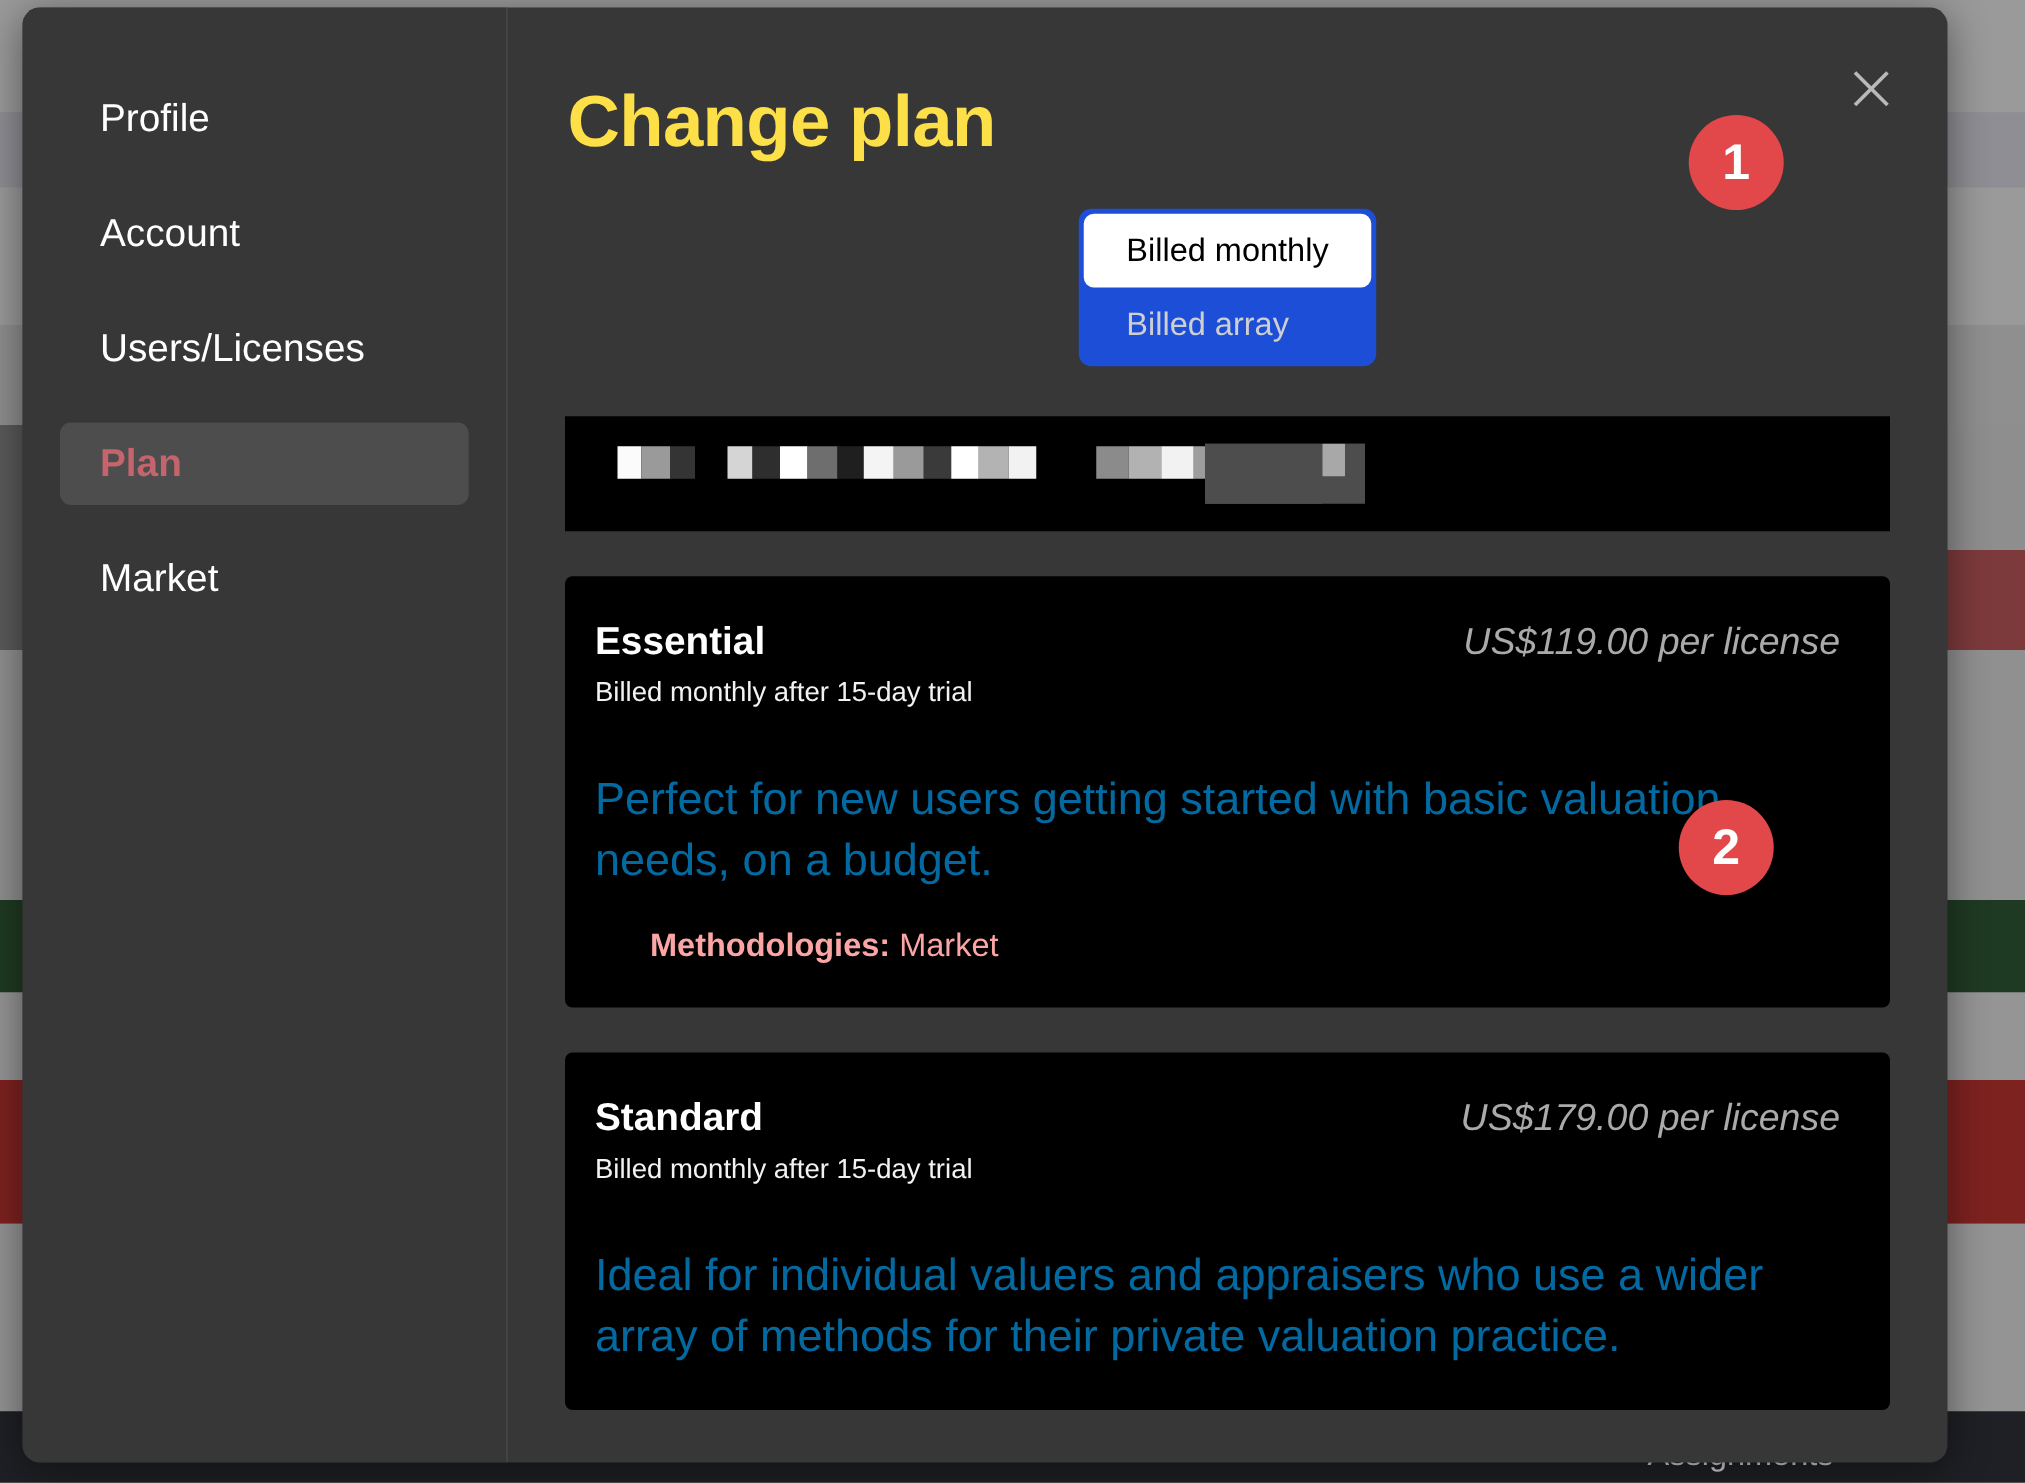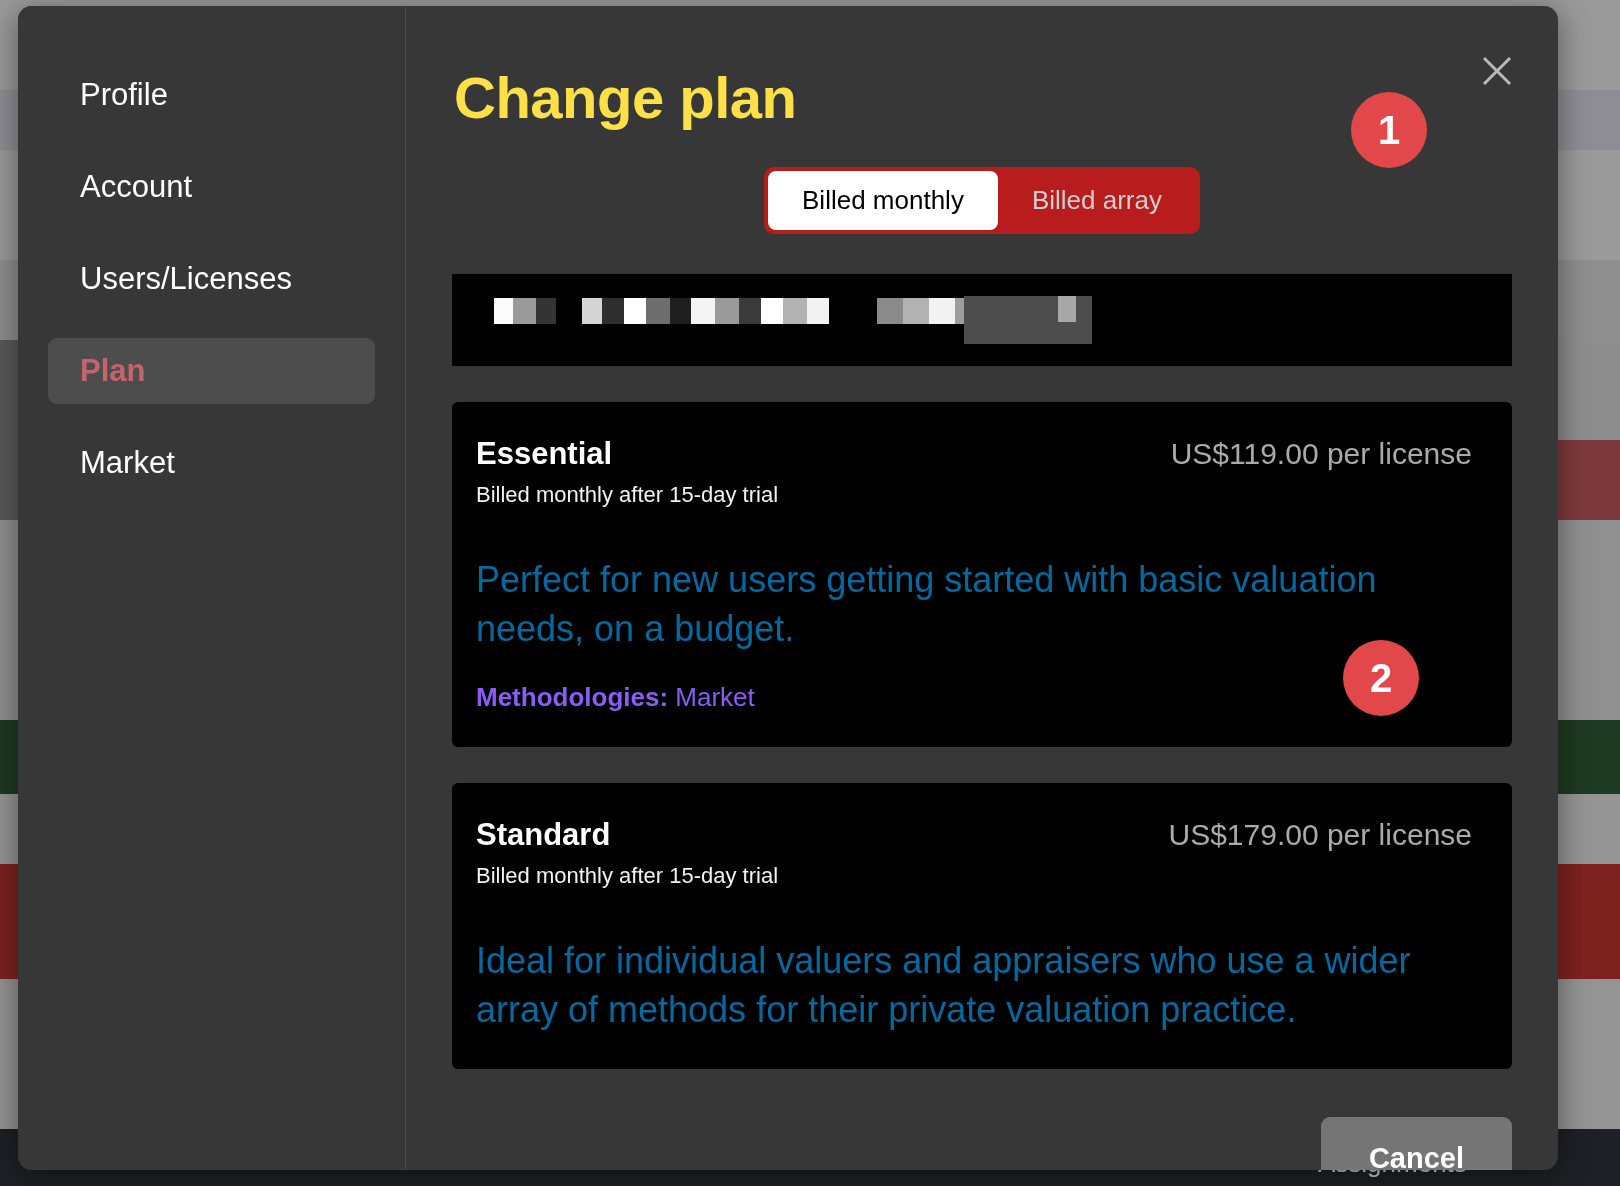"Billed monthly" #toggle { background: #b91c1c -> #1d4ed8; flex-direction: none -> column }
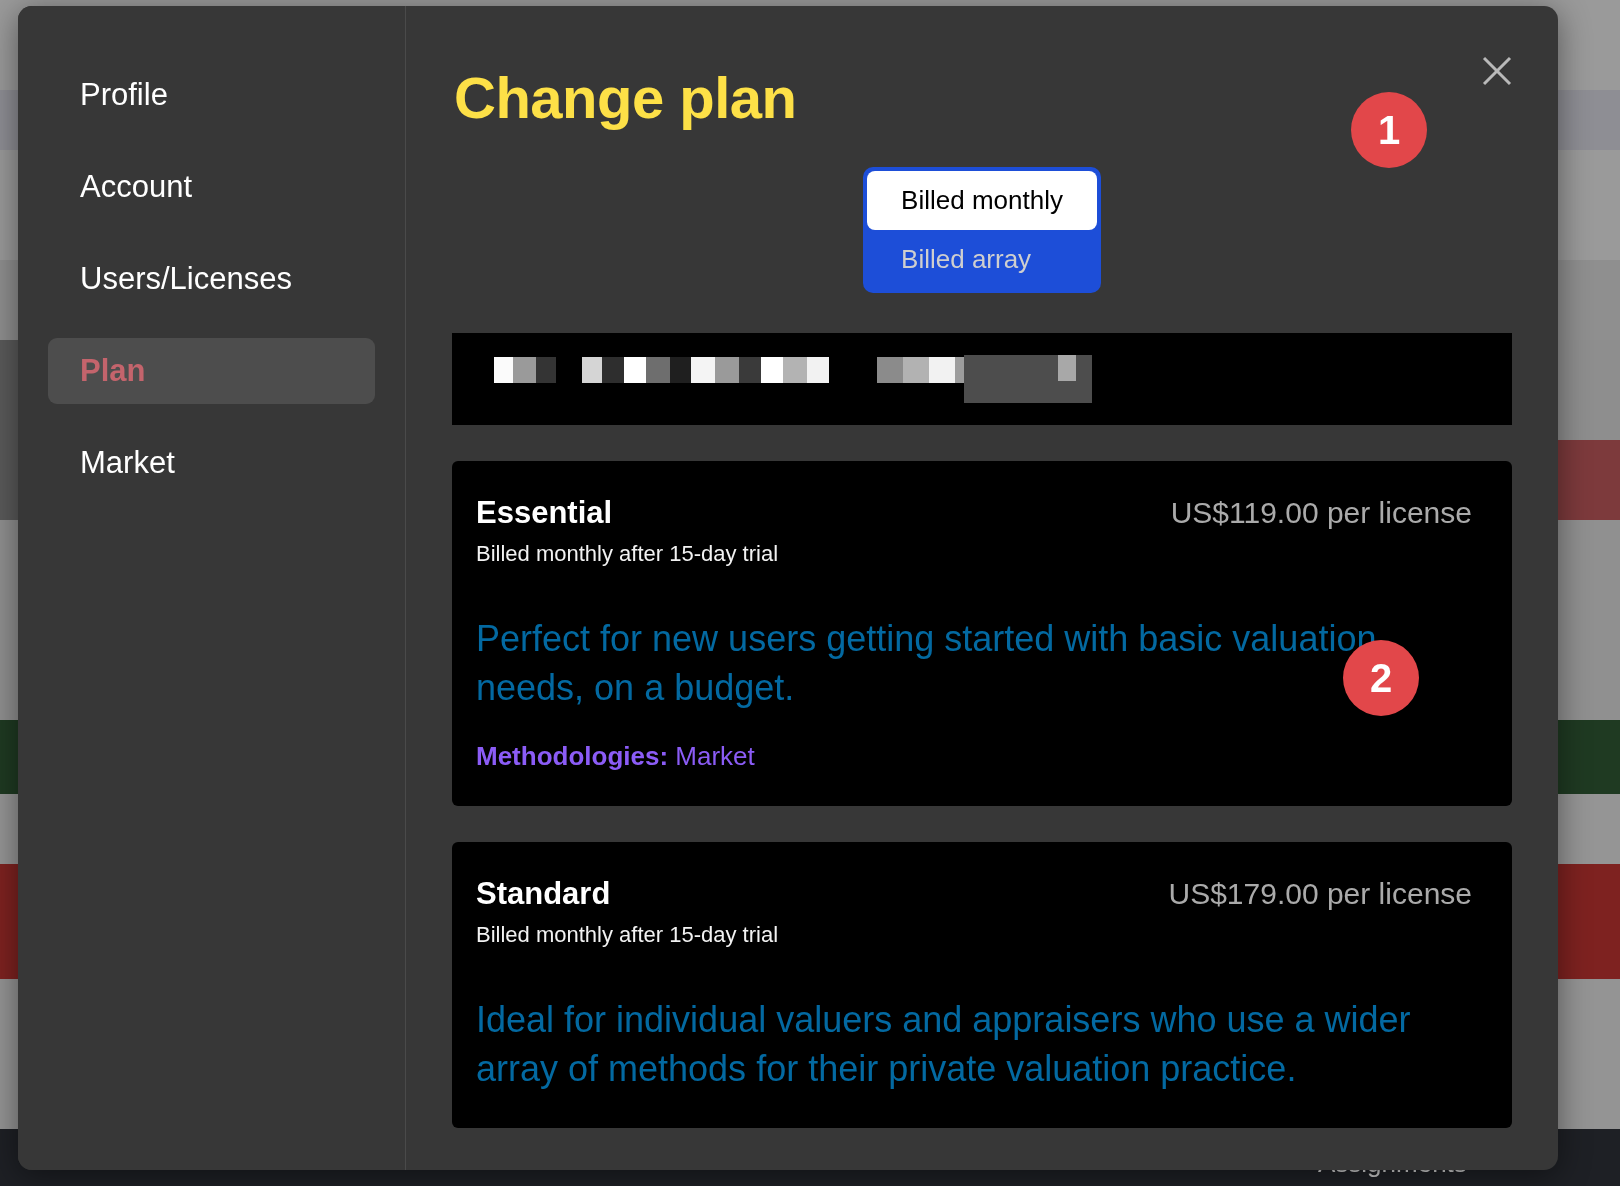"US$119.00 per license" .plan-price { font-style: none -> italic }
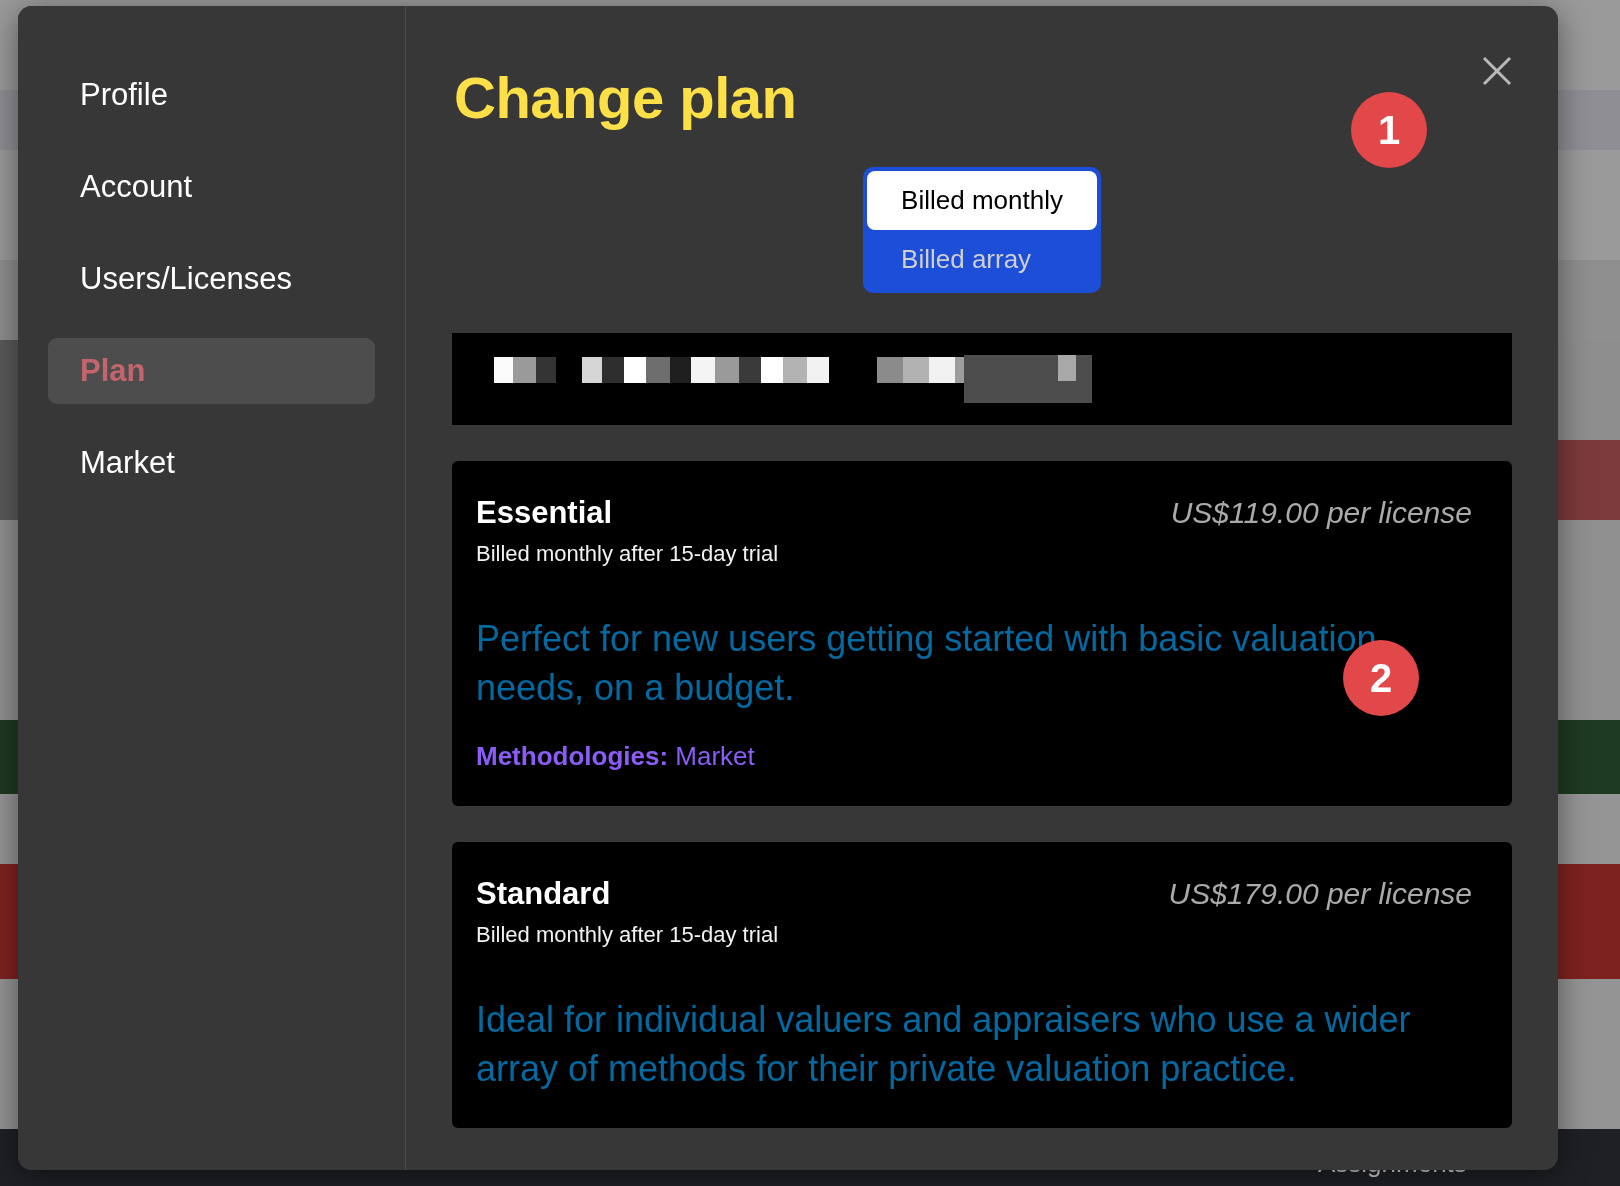"Methodologies: Market" .plan-meth { color: #8b5cf6 -> #fca5a5; margin-left: none -> 44px }
